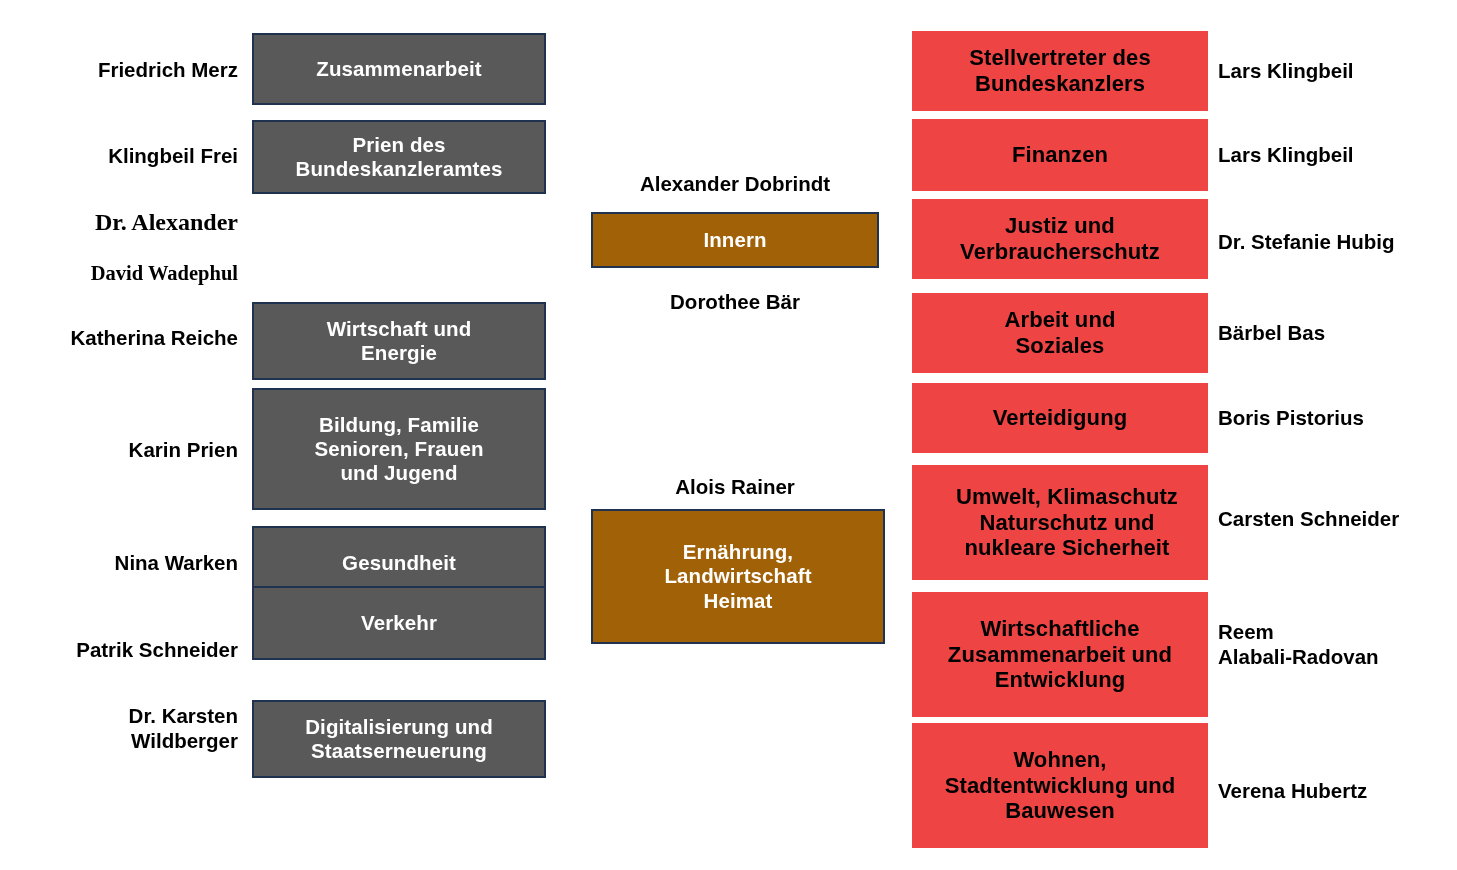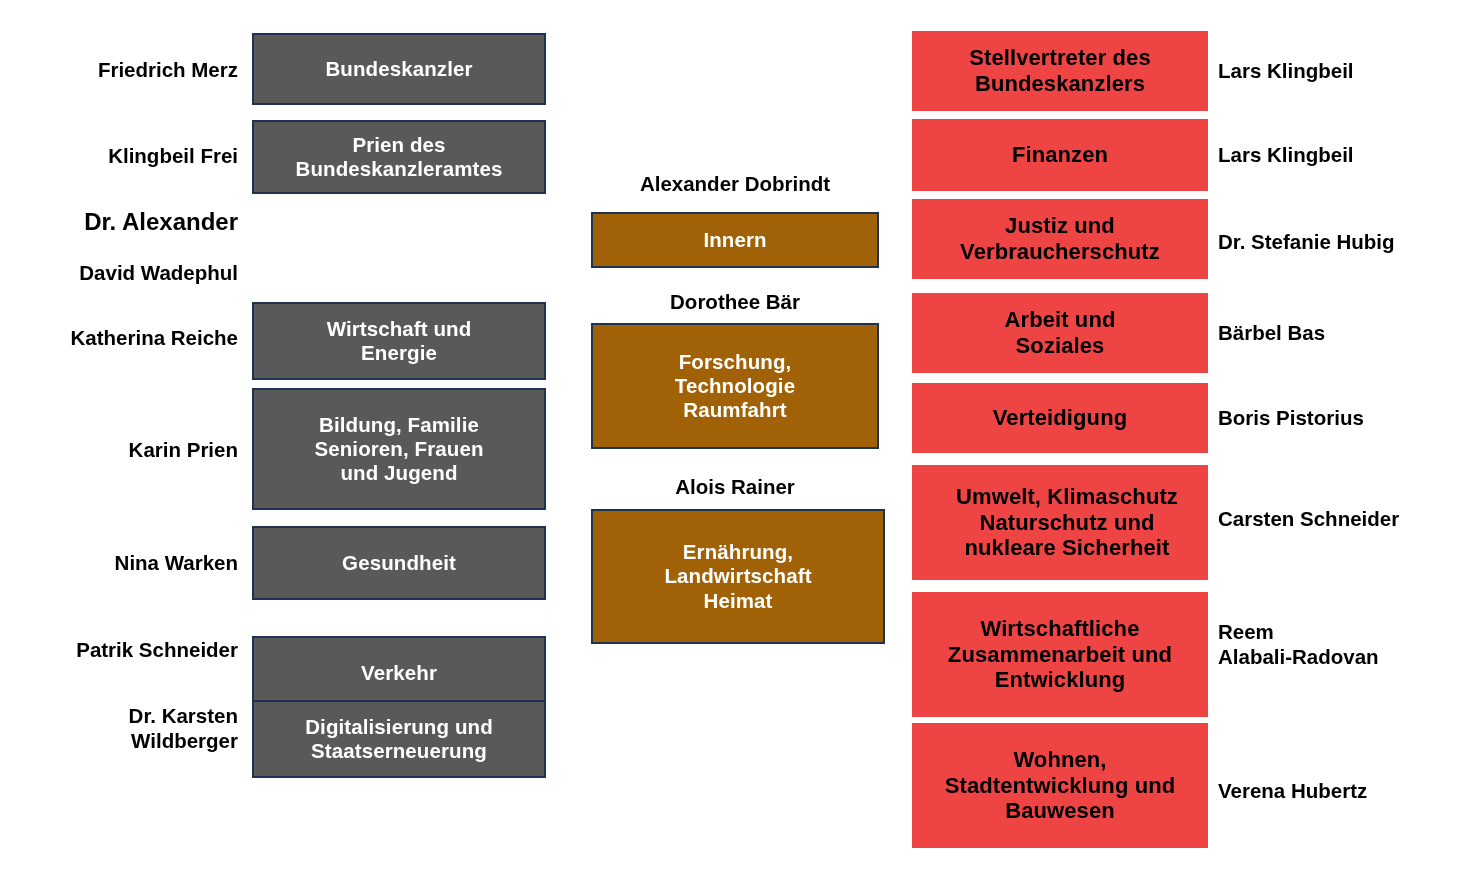"Bundeskanzler" div.node { text: Bundeskanzler -> Zusammenarbeit }
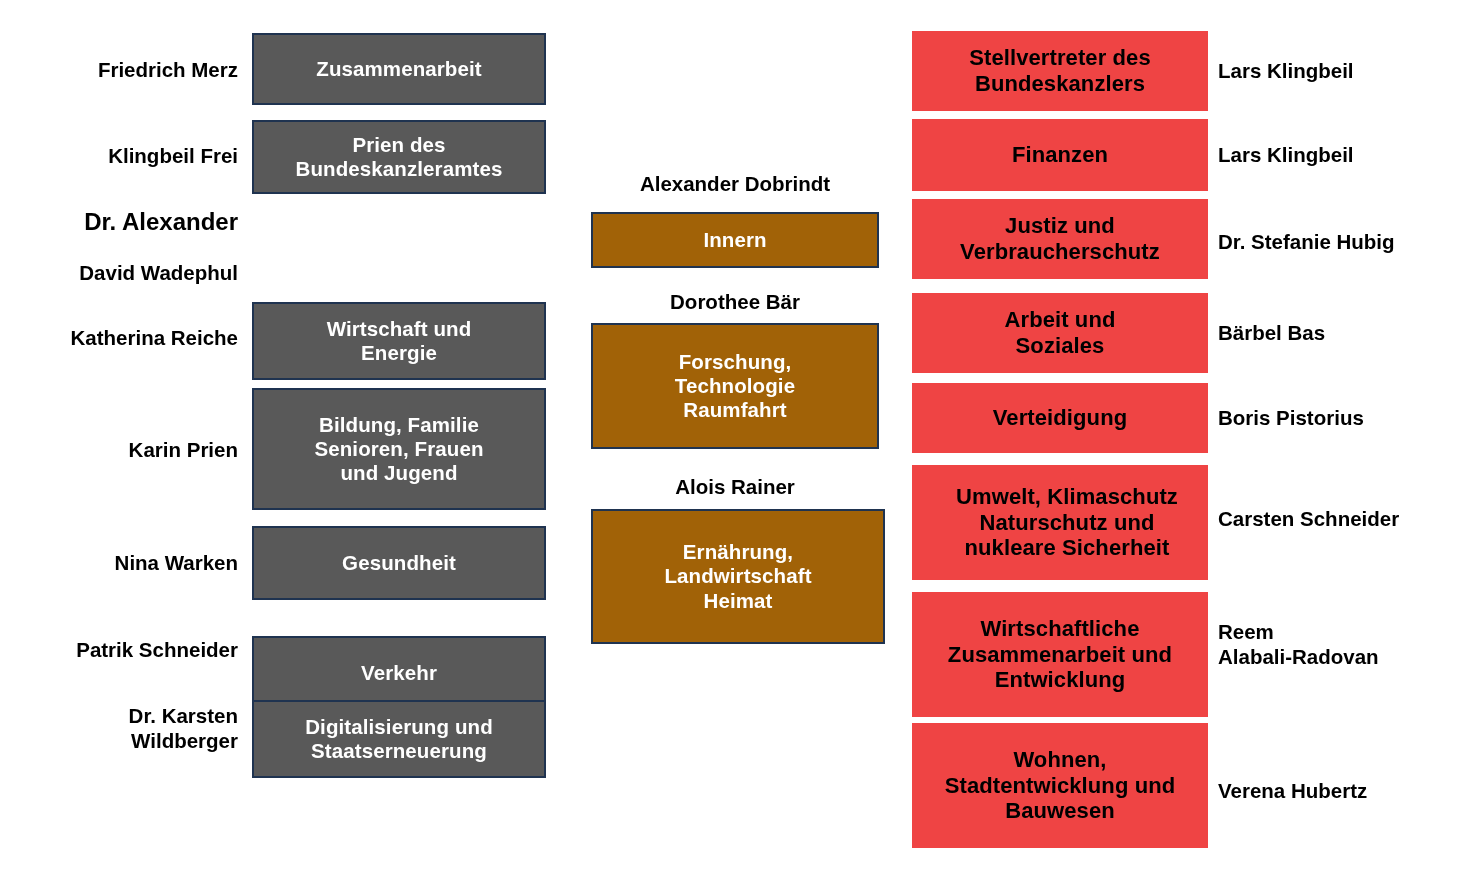"Dr. Alexander" div.label { font-family: none -> Liberation Serif, serif }
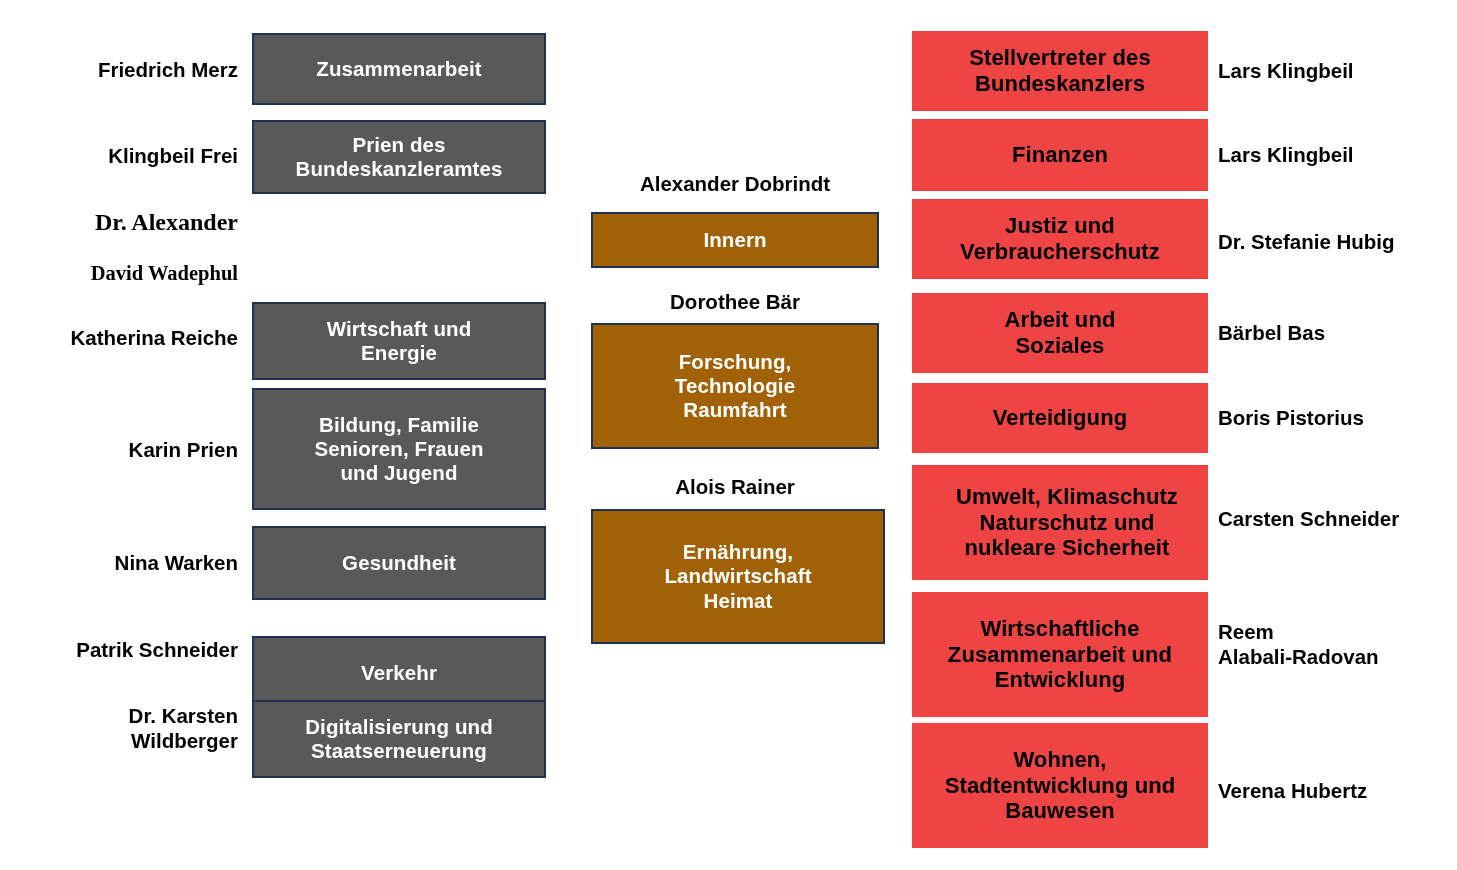"Forschung," div.node { html: <div>Forschung, Technologie Raumfahrt</div> -> none }
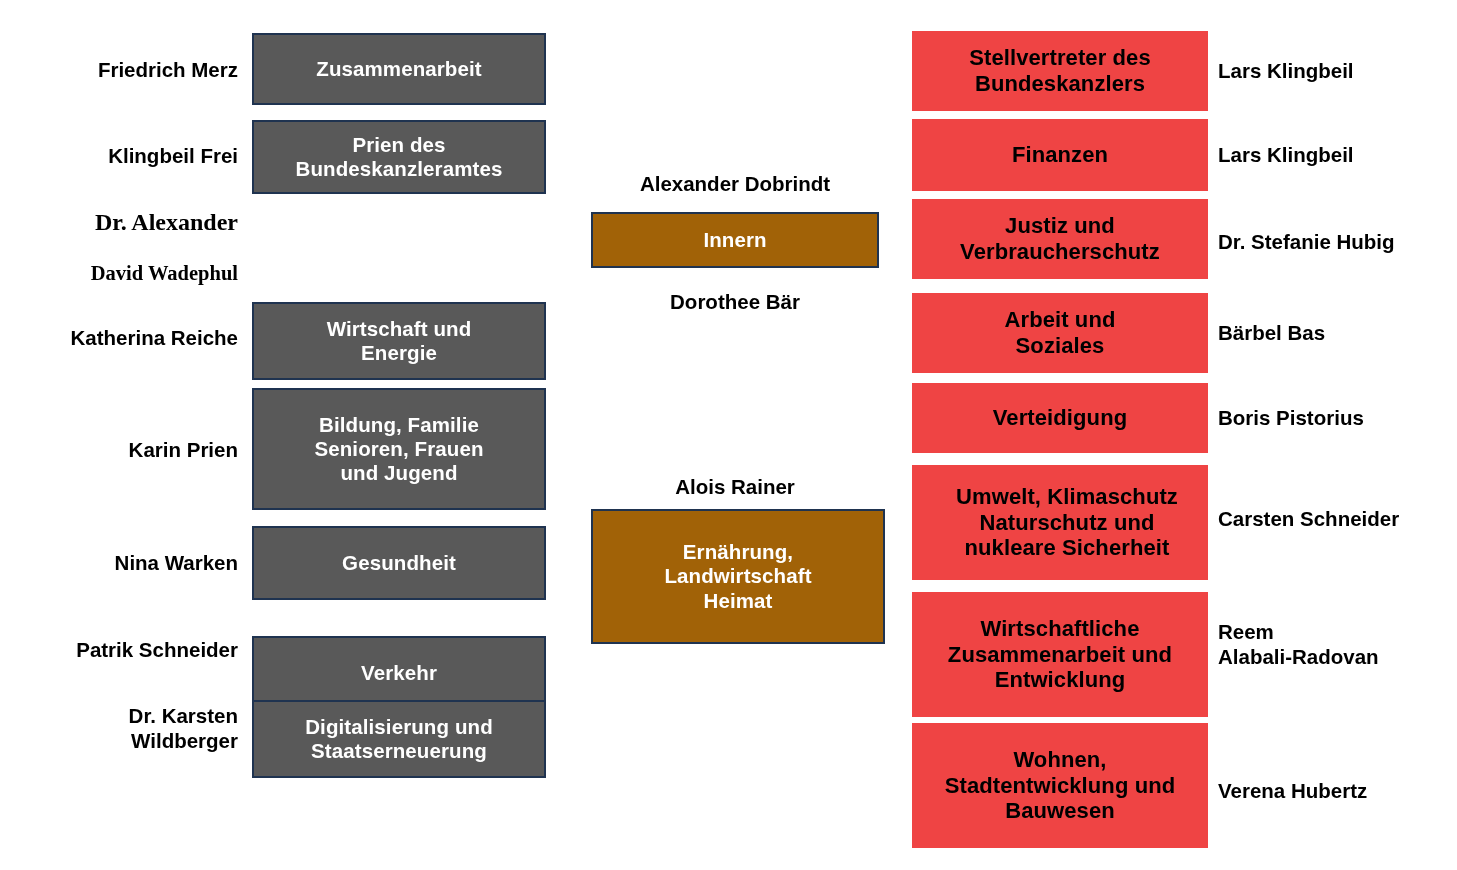"Verkehr" div.node { top: 636px -> 586px }
